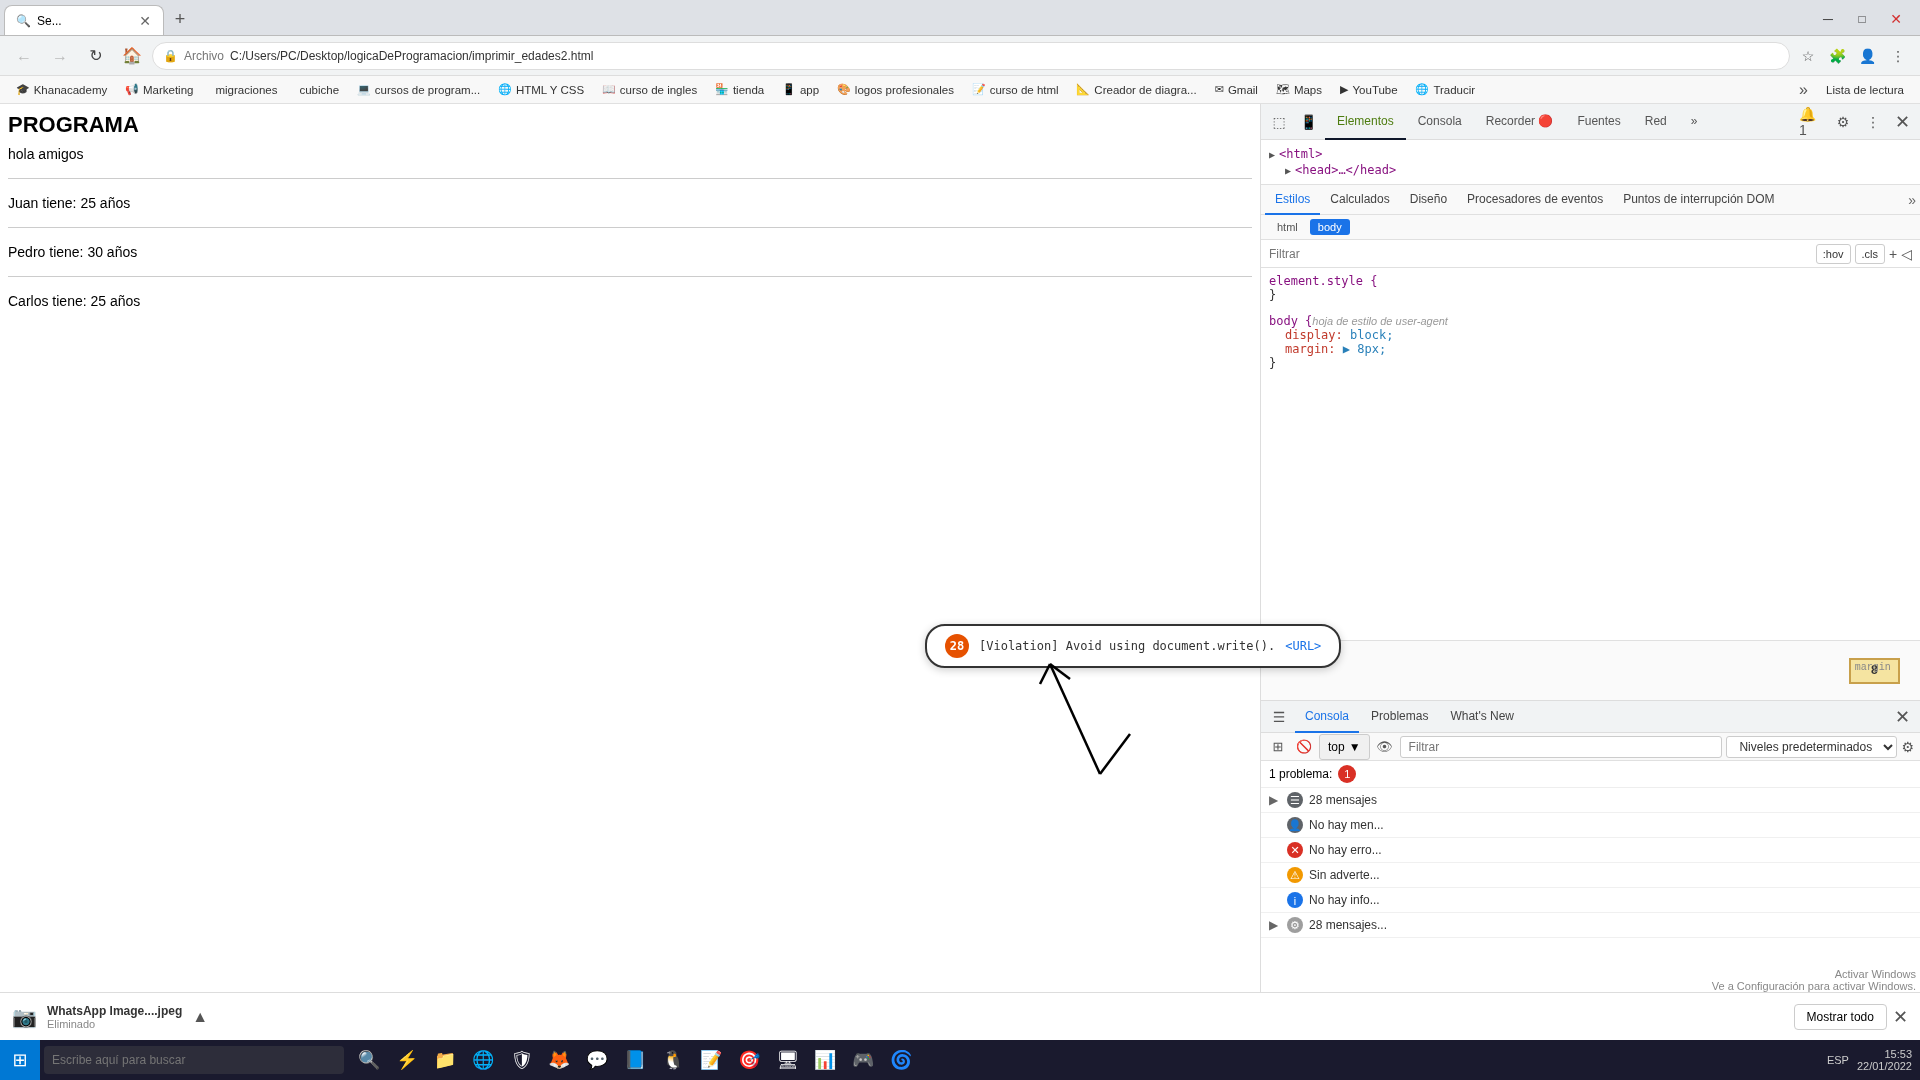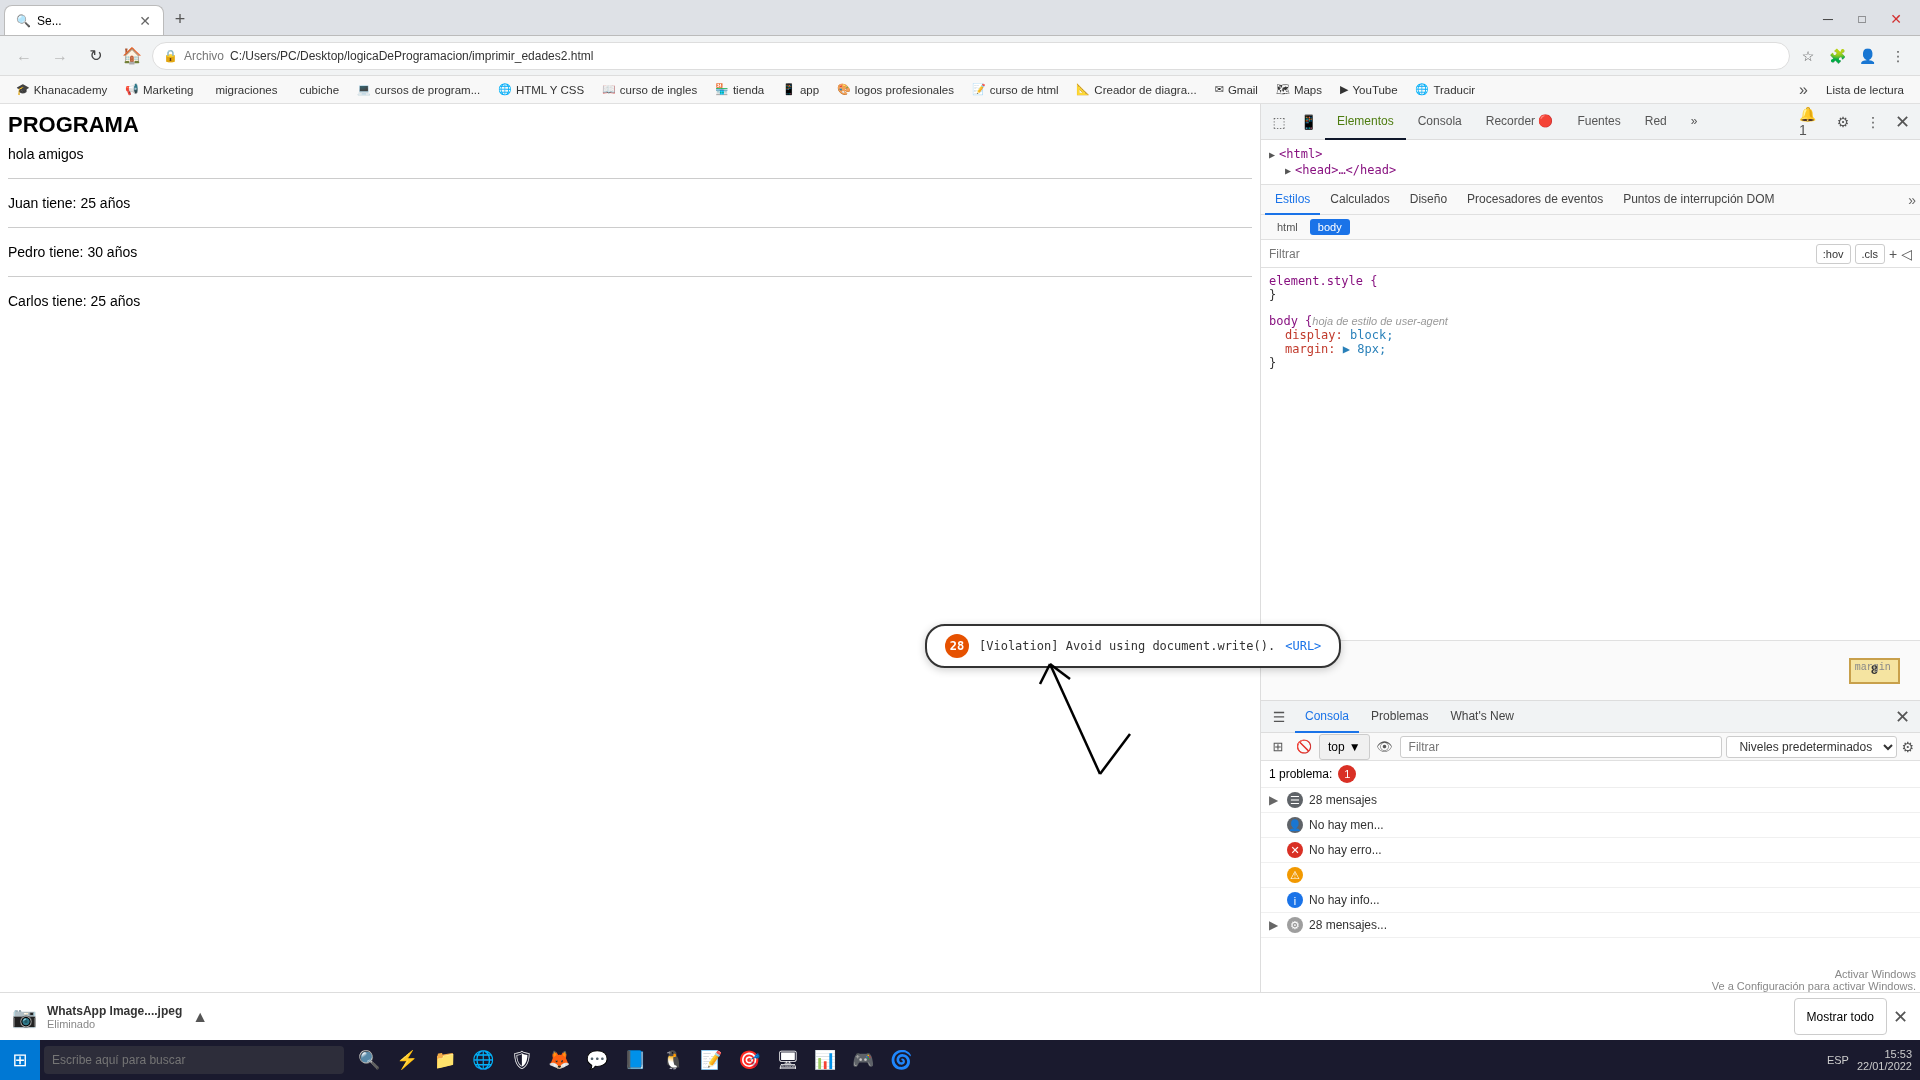"Sin adverte..." span.cmsg-text { html: none -> <span>Sin adverte...</span> }
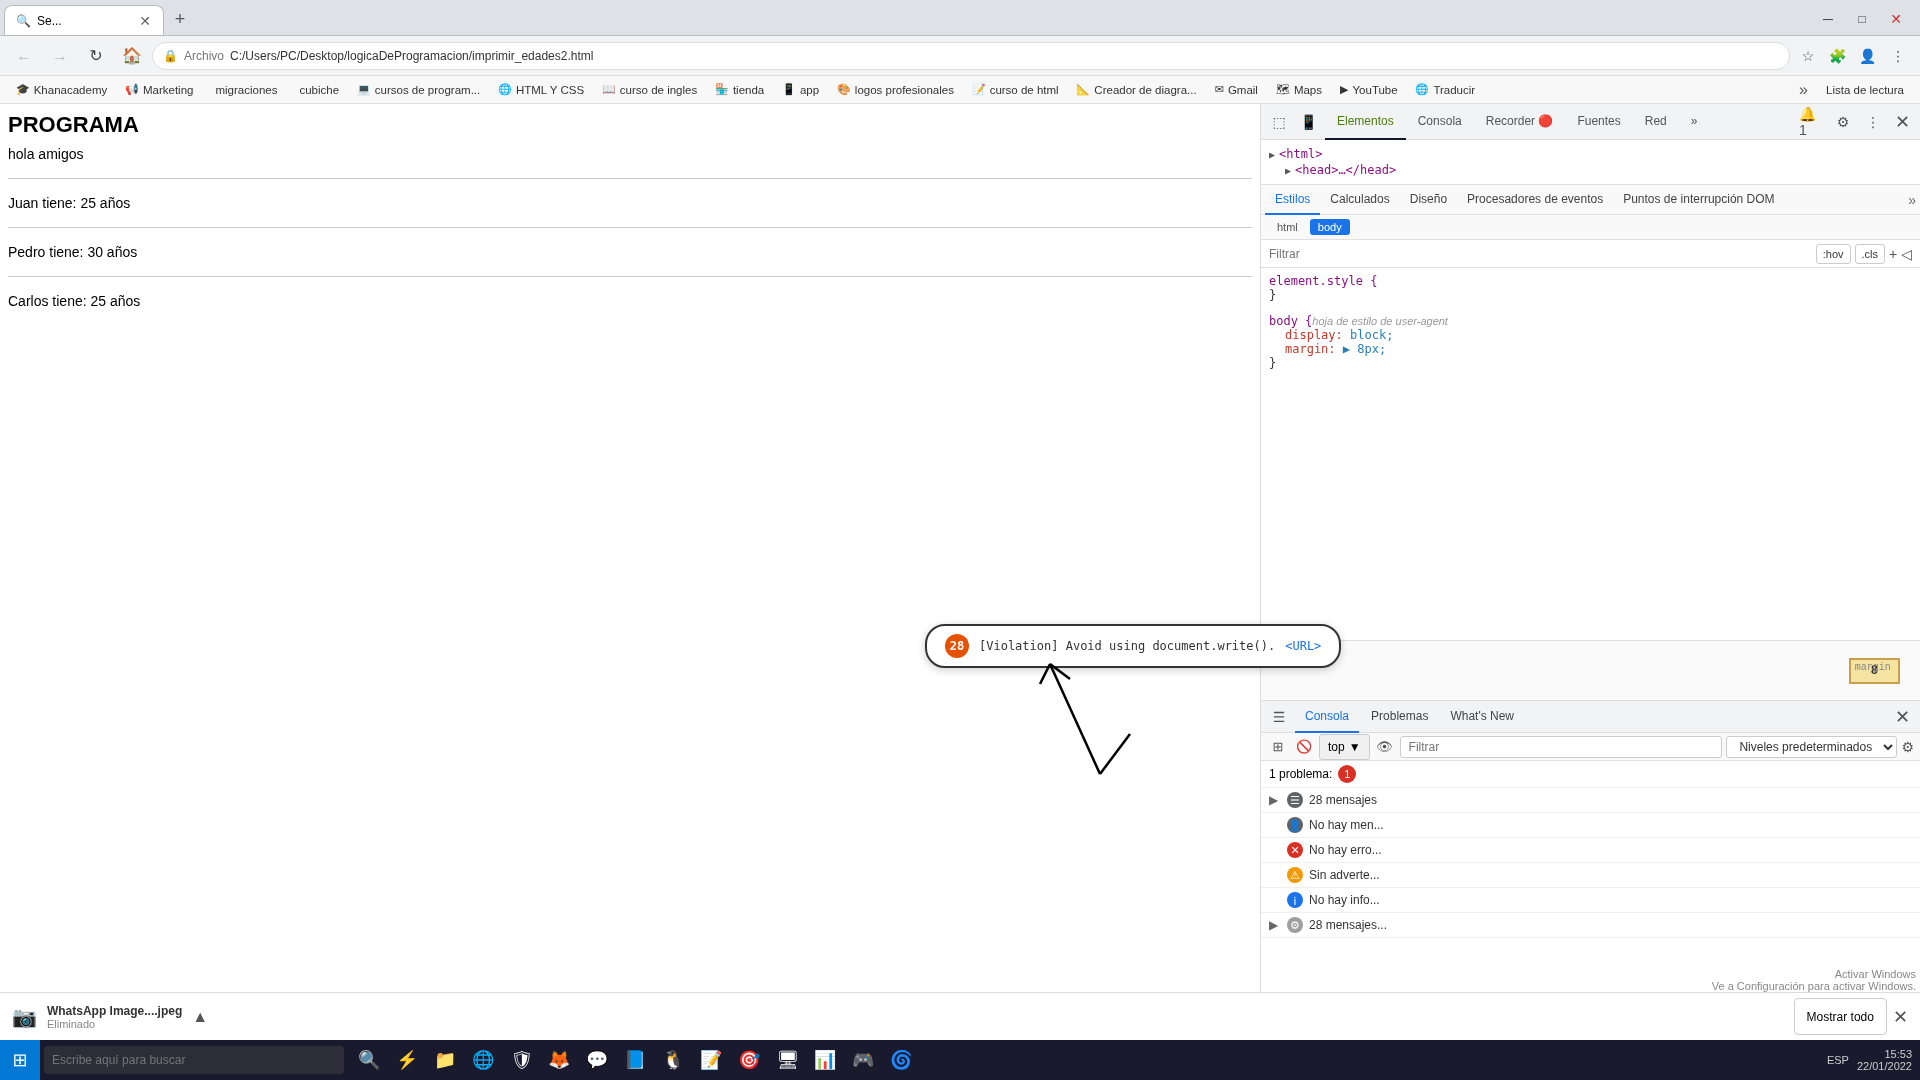"Mostrar todo" .dl-show-btn { height: 37px -> 26px }
